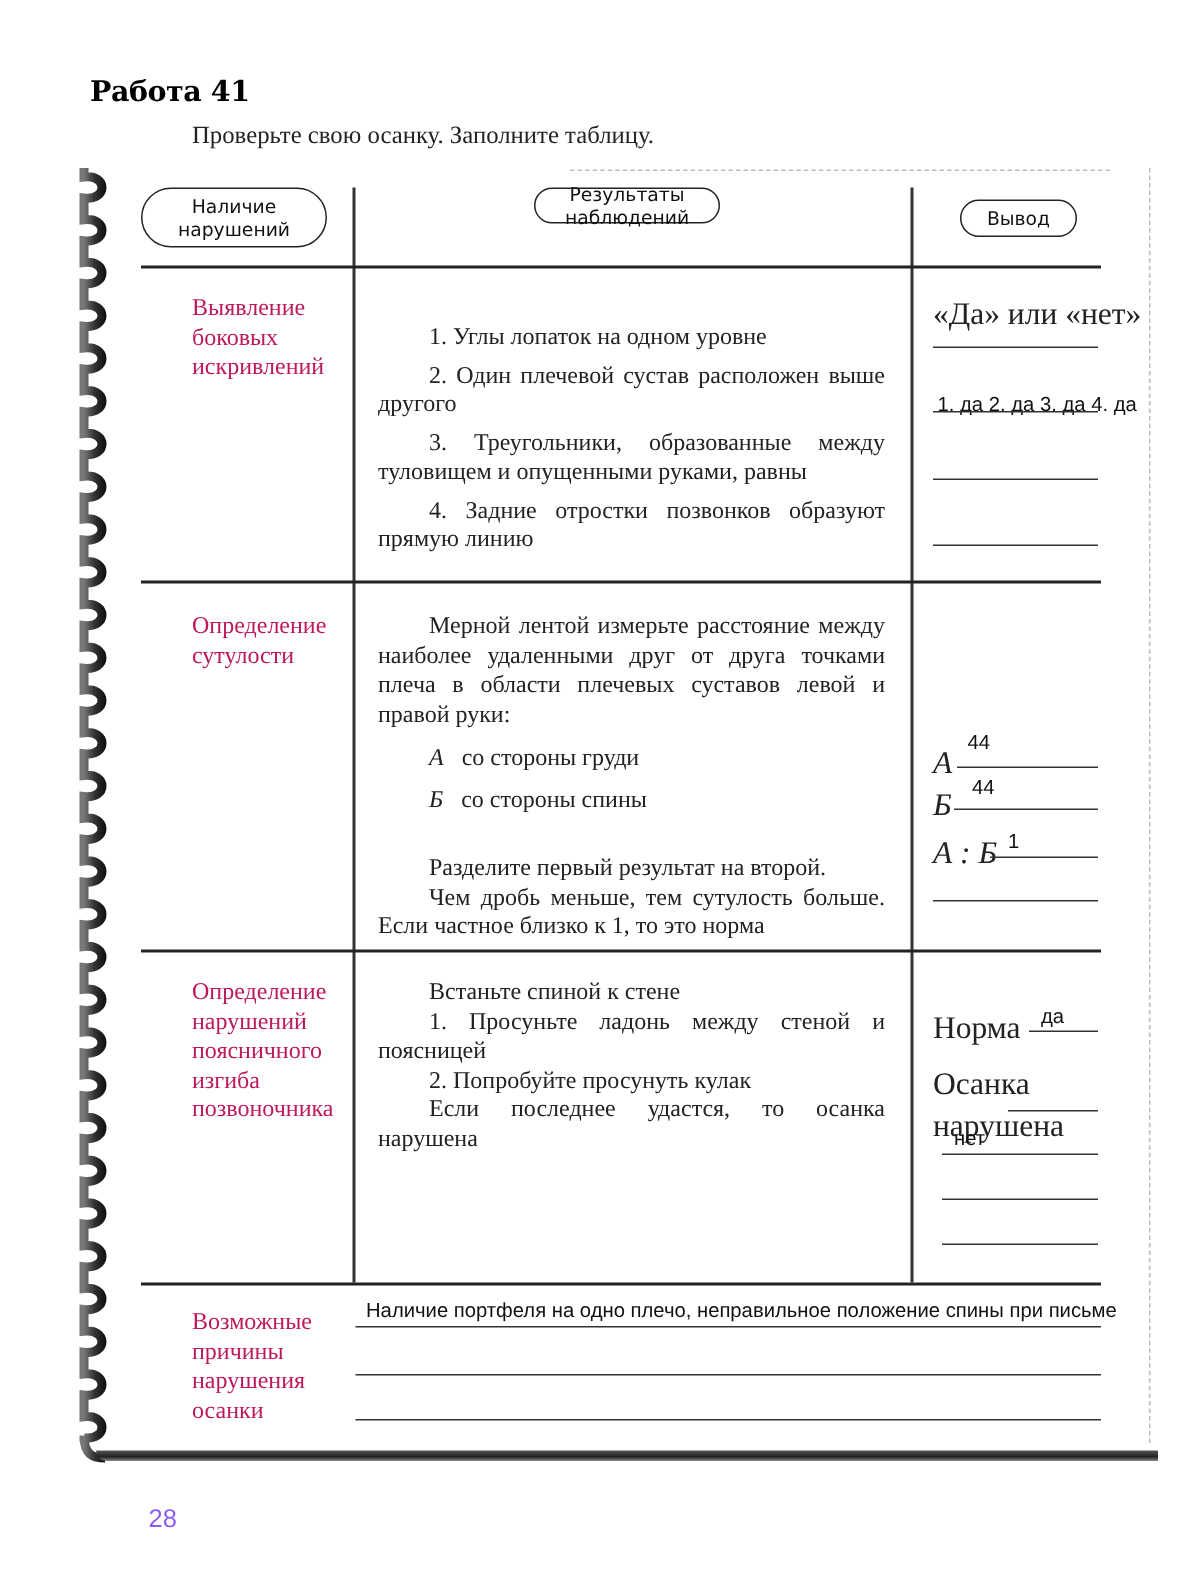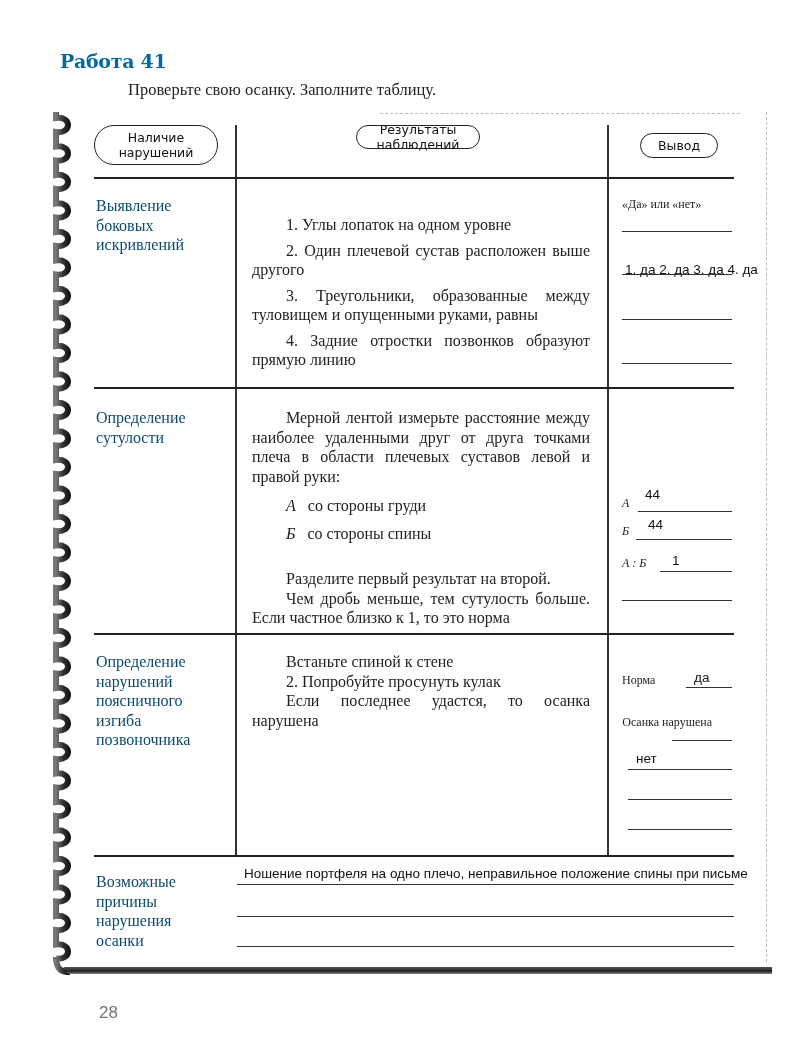"Работа 41" .title { color: #0369a1 -> #000000 }
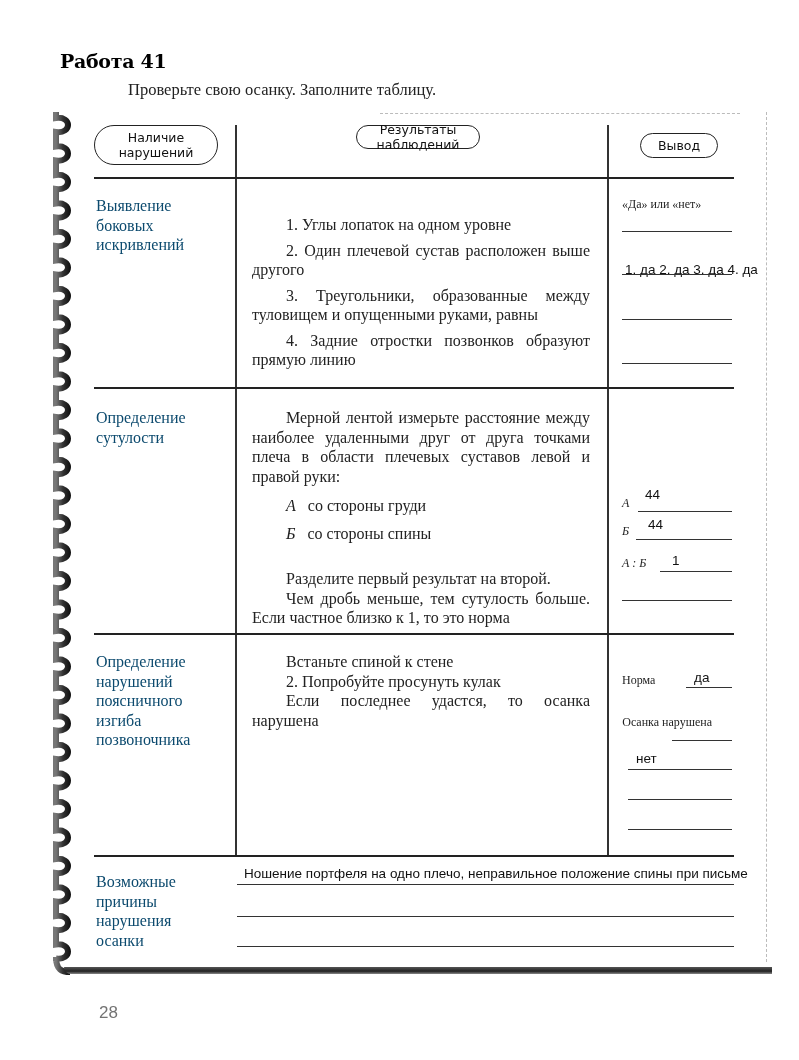"Выявление боковых искривлений" .rowlabel { color: #0c4a6e -> #be185d; margin-left: none -> 32px }
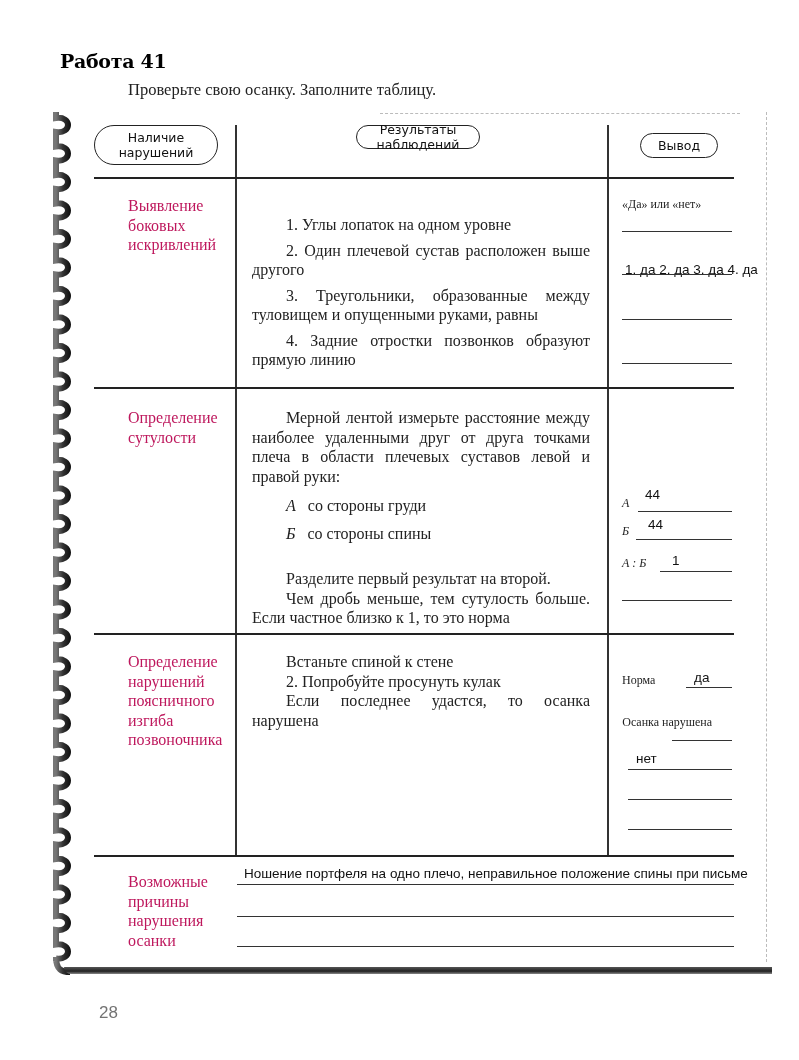"«Да» или «нет»" .concl { font-size: 12px -> 21px; text-align: right -> none }
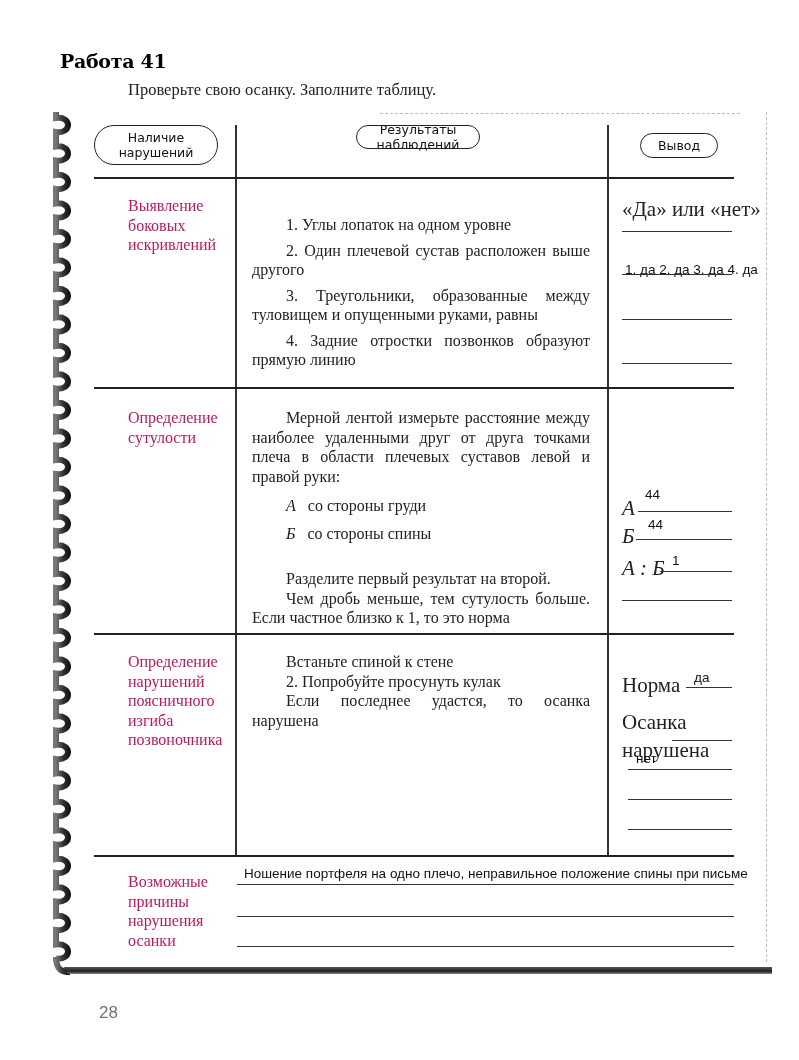"1. Просуньте ладонь между стеной" p { html: none -> <p>1. Просуньте ладонь между стеной и поясницей</p> }
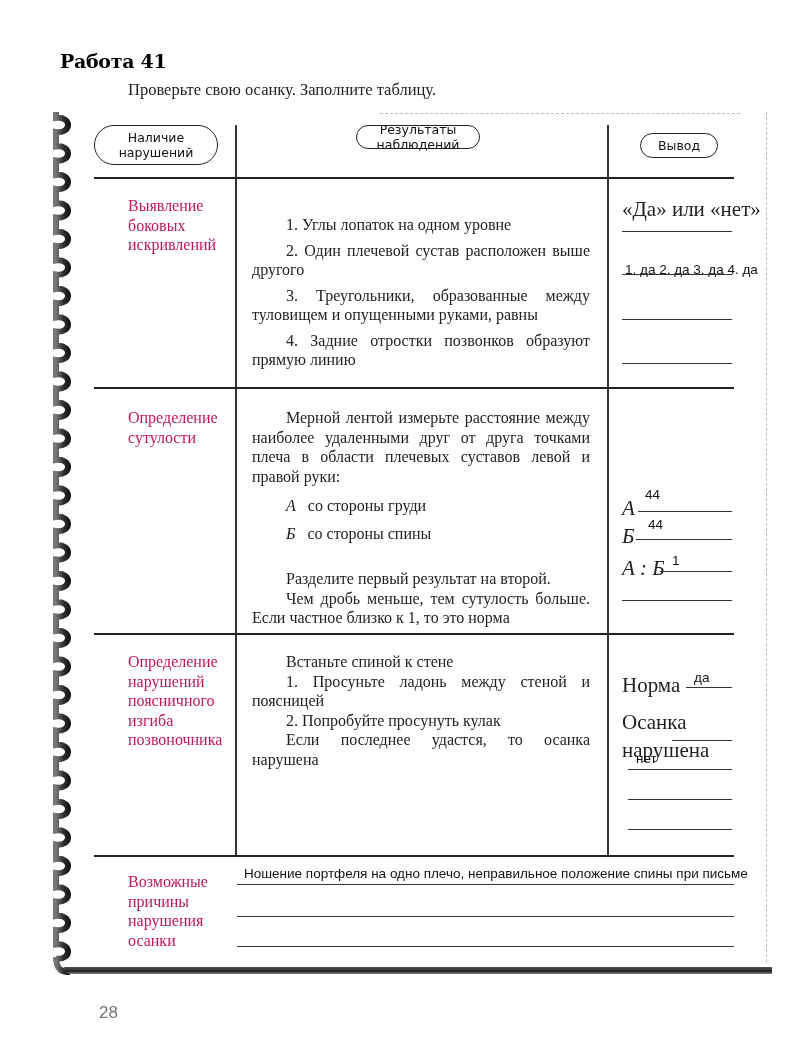"Ношение портфеля на одно плечо," div.abs { text: Ношение -> Наличие }
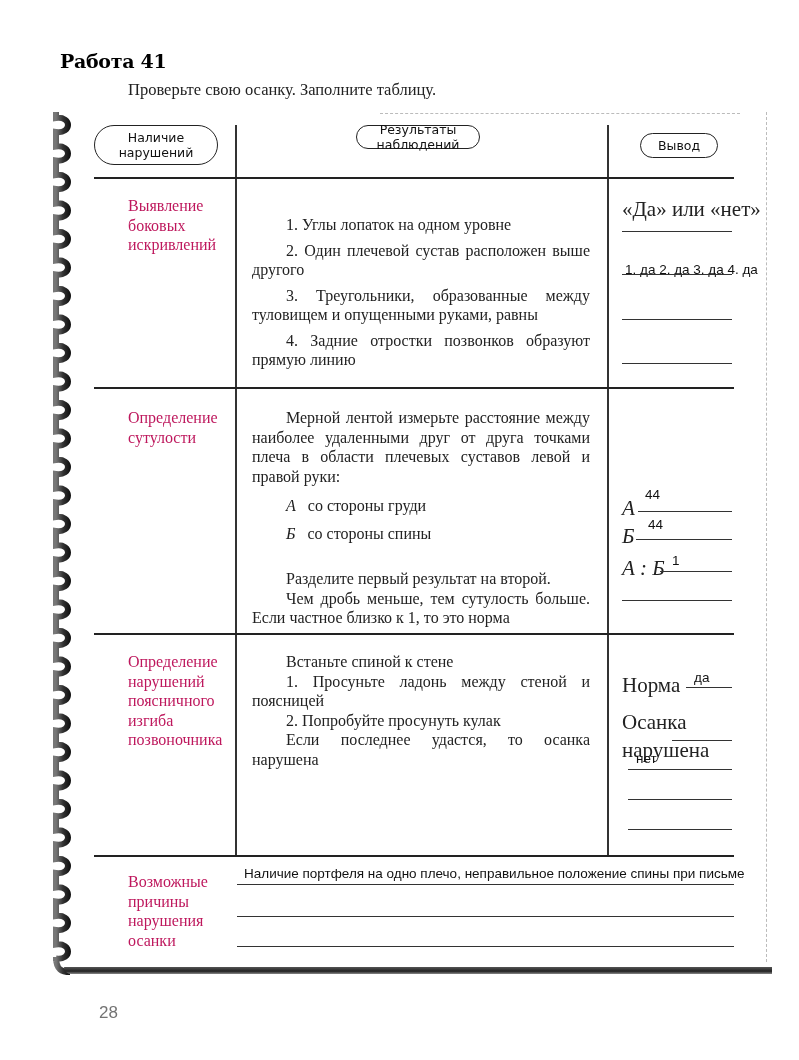"28" .pagenum { color: #737373 -> #8b5cf6 }
